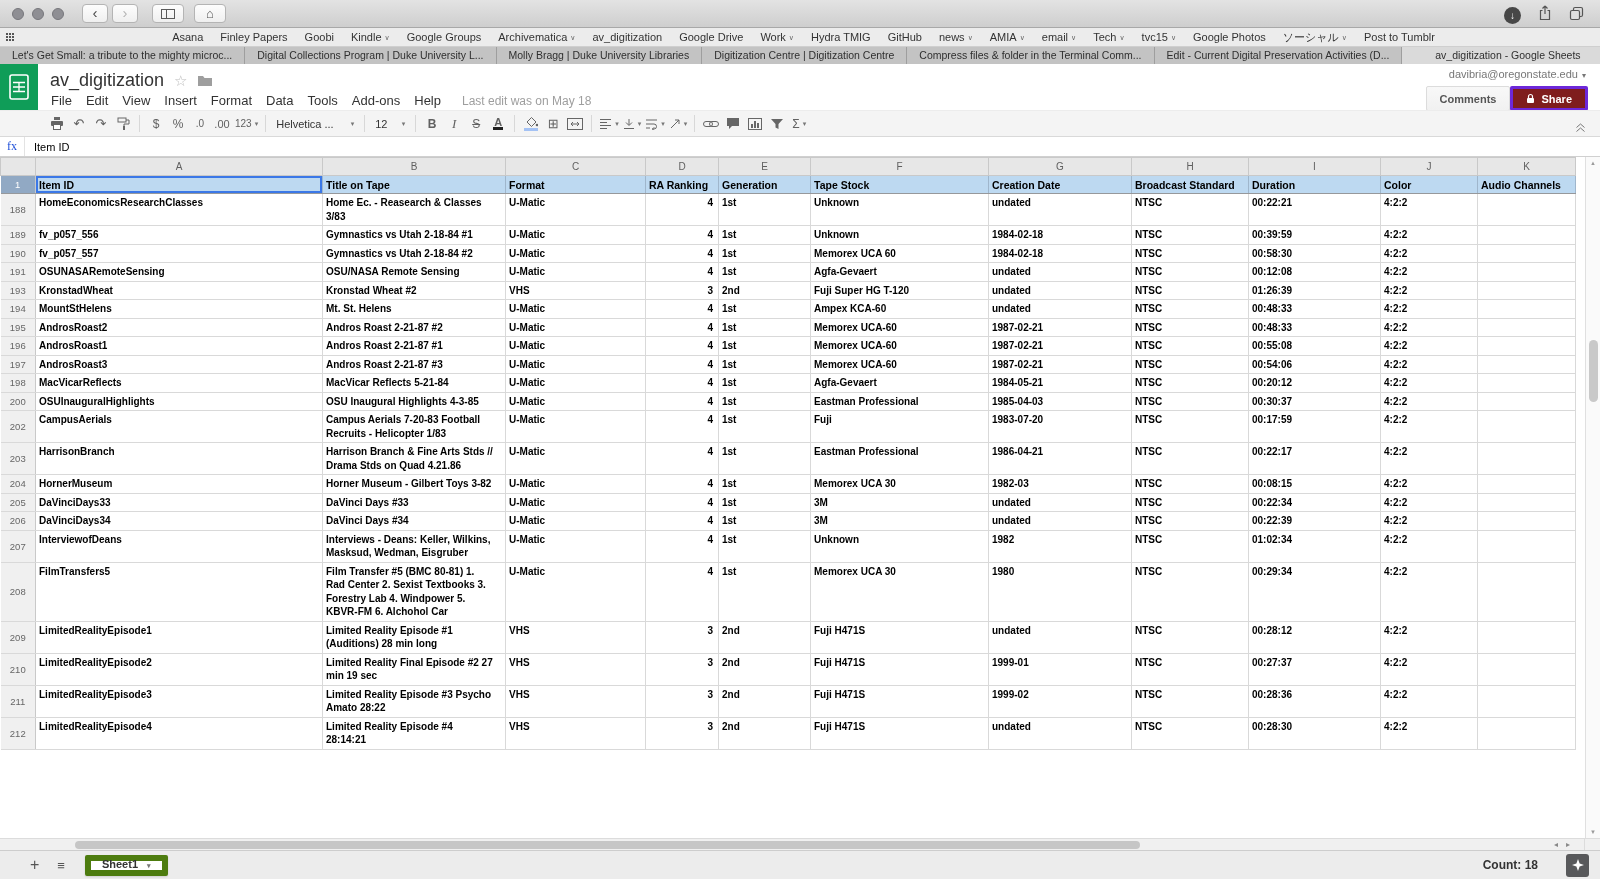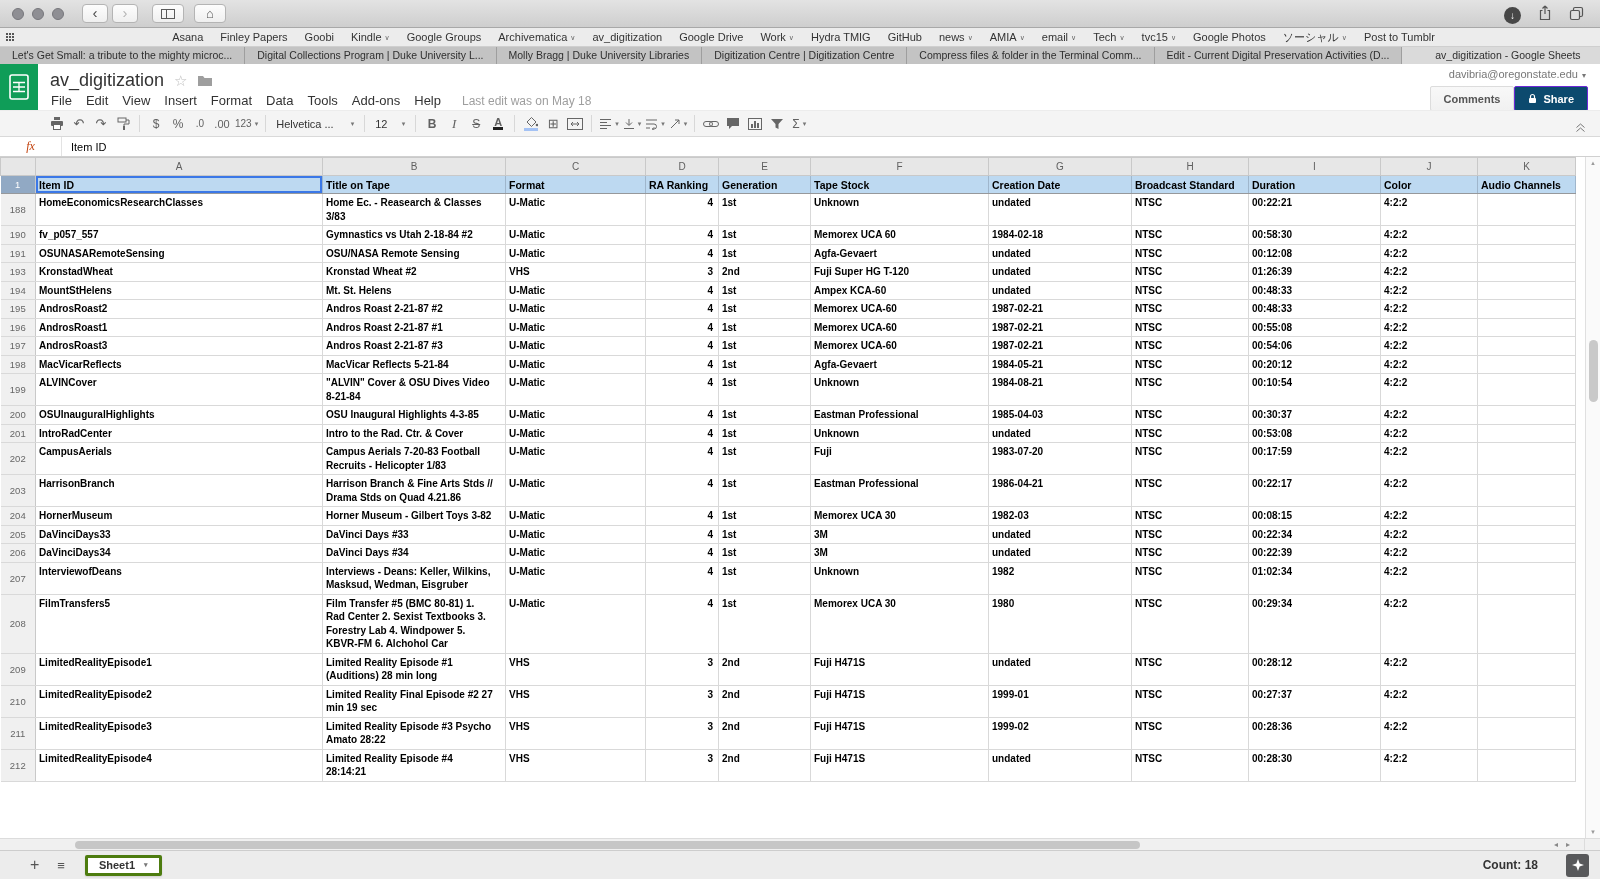"Share" .btn-share { background: #0c4a6e -> #7f1d1d; border: 1px solid #6d28d9 -> 3px solid #6d28d9 }
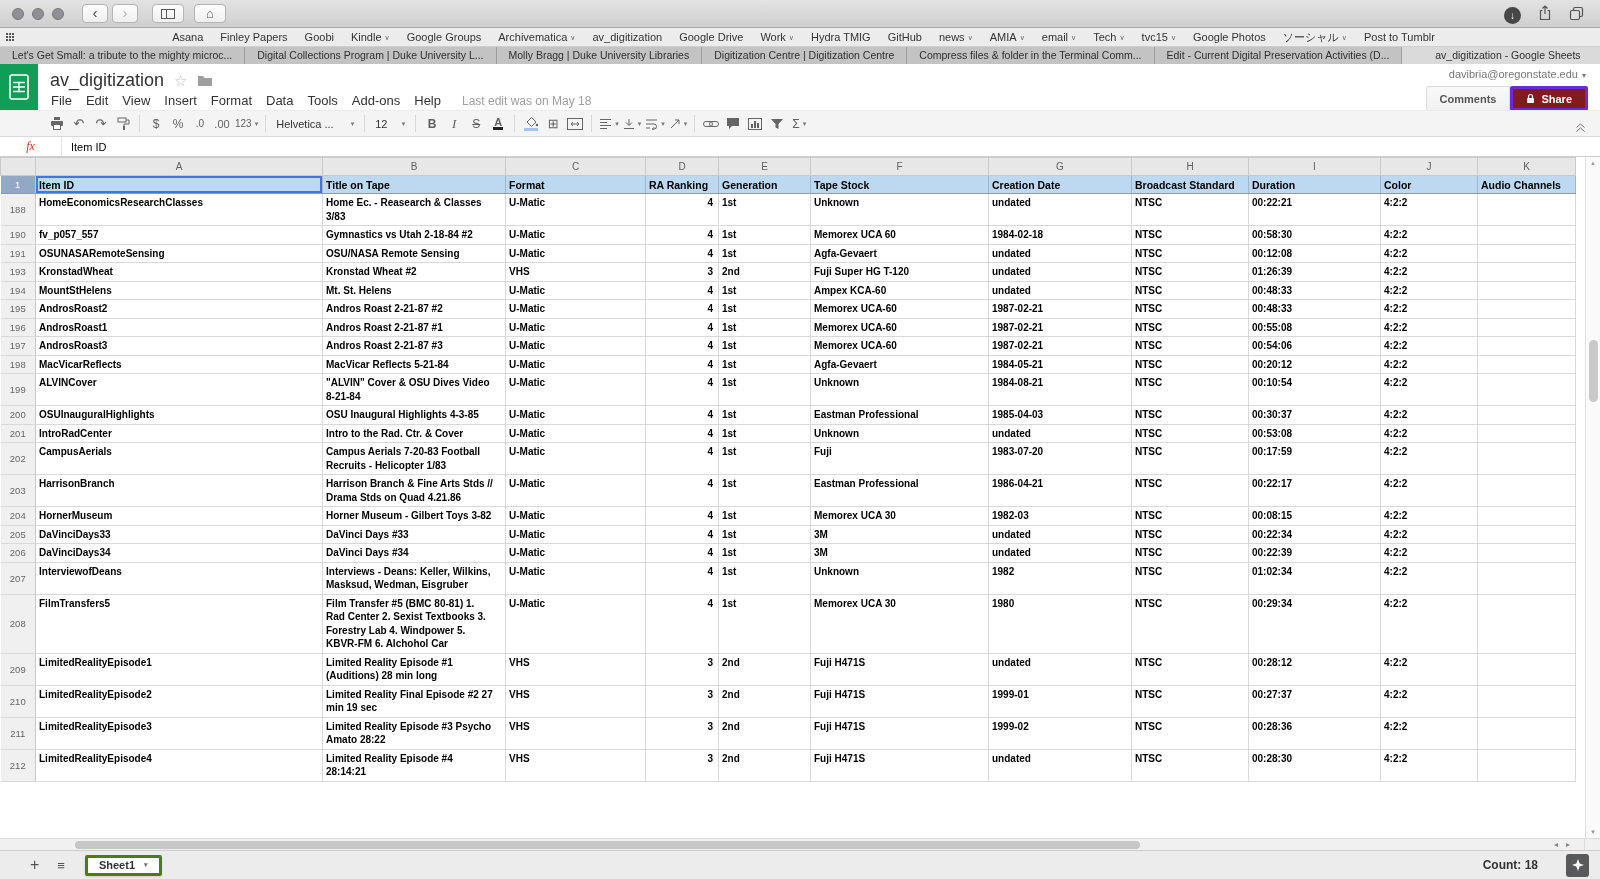"fx" .fx { color: #c2410c -> #1d4ed8; font-style: italic -> none; width: 62px -> 25px }
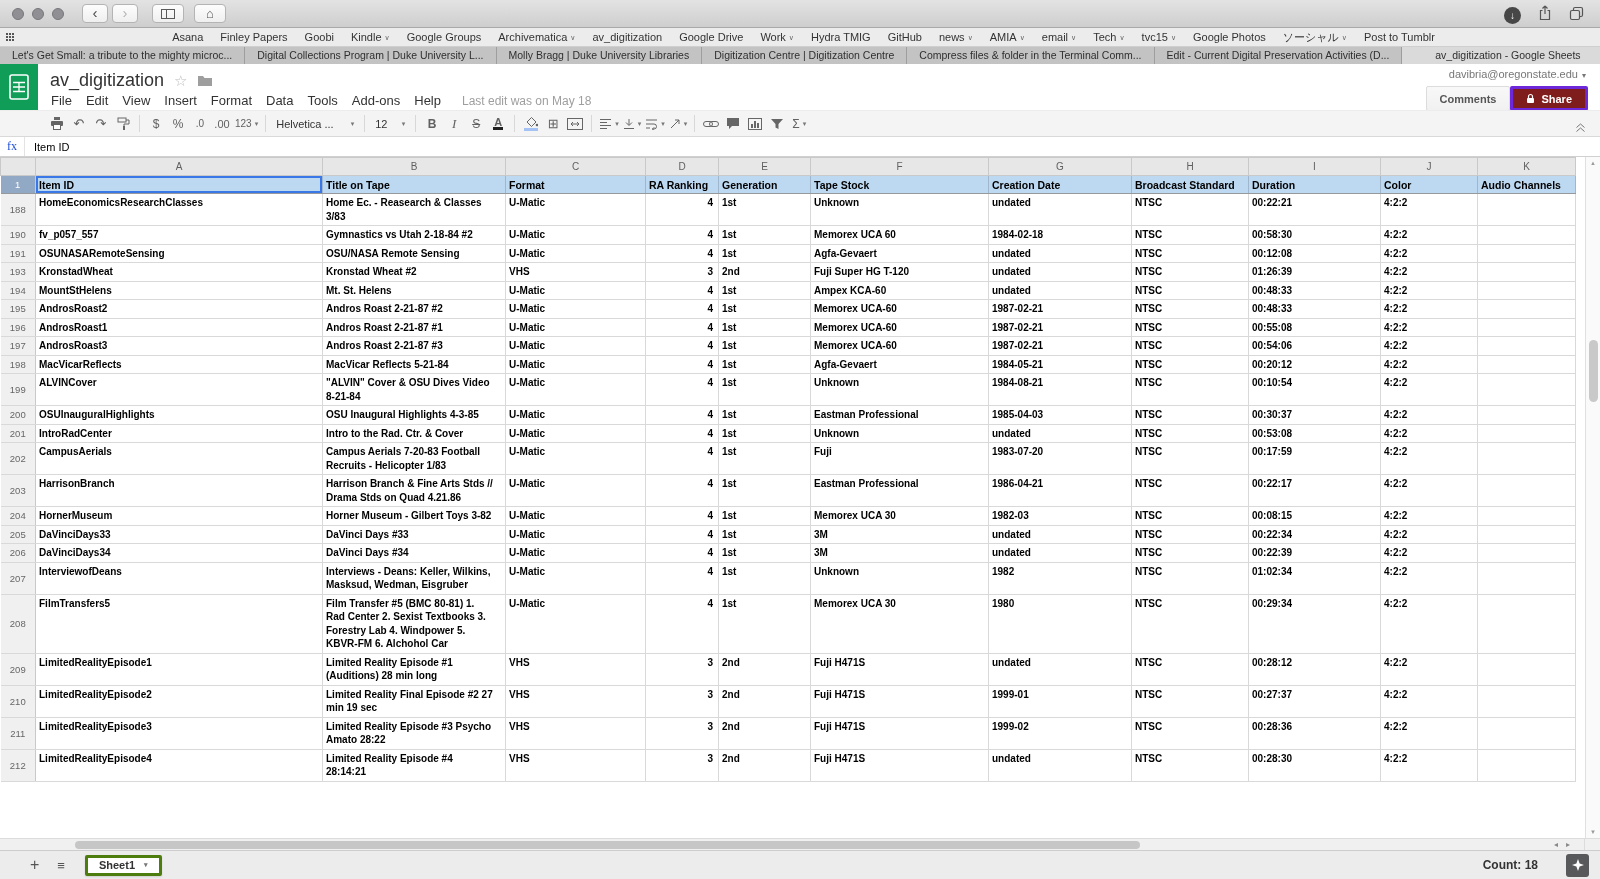"189" tr { html: none -> <tr> <td>189</td> <td>fv_p057_556</td> <td>Gymnastics vs Utah 2-18-84 #1</td> <td>U-Matic</td> <td>4</td> <td>1st</td> <td>Unknown</td> <td>1984-02-18</td> <td>NTSC</td> <td>00:39:59</td> <td>4:2:2</td> <td></td> </tr> }
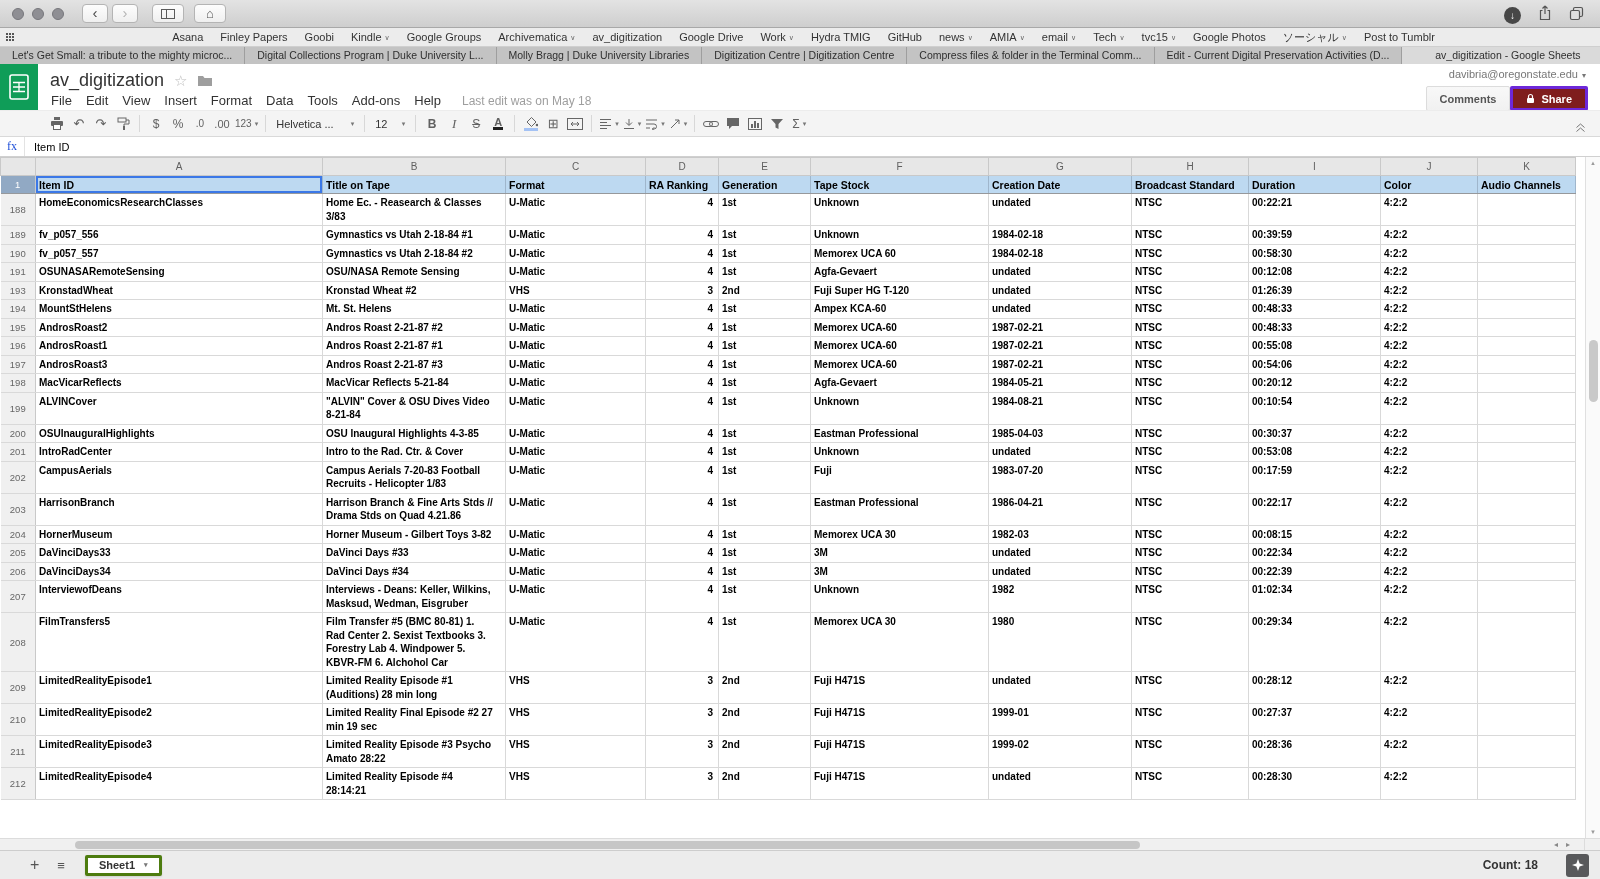"199" tr { html: <tr> <td>199</td> <td>ALVINCover</td> <td>"ALVIN" Cover &amp; OSU Dives Video 8-21-84</td> <td>U-Matic</td> <td>4</td> <td>1st</td> <td>Unknown</td> <td>1984-08-21</td> <td>NTSC</td> <td>00:10:54</td> <td>4:2:2</td> <td></td> </tr> -> none }
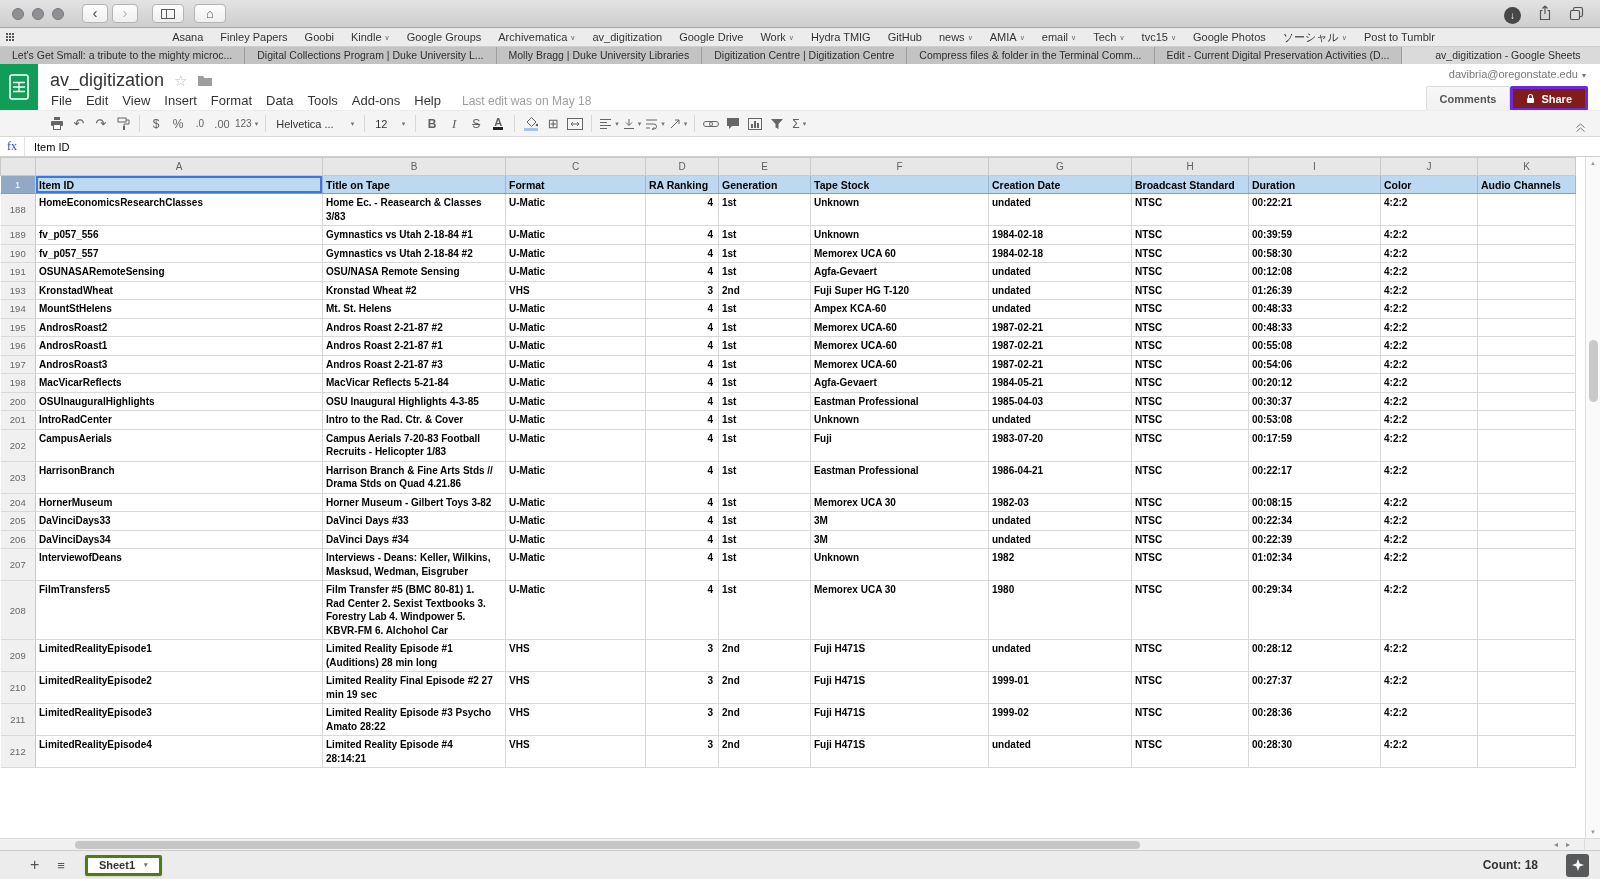"201" tr { html: <tr> <td>201</td> <td>IntroRadCenter</td> <td>Intro to the Rad. Ctr. &amp; Cover</td> <td>U-Matic</td> <td>4</td> <td>1st</td> <td>Unknown</td> <td>undated</td> <td>NTSC</td> <td>00:53:08</td> <td>4:2:2</td> <td></td> </tr> -> none }
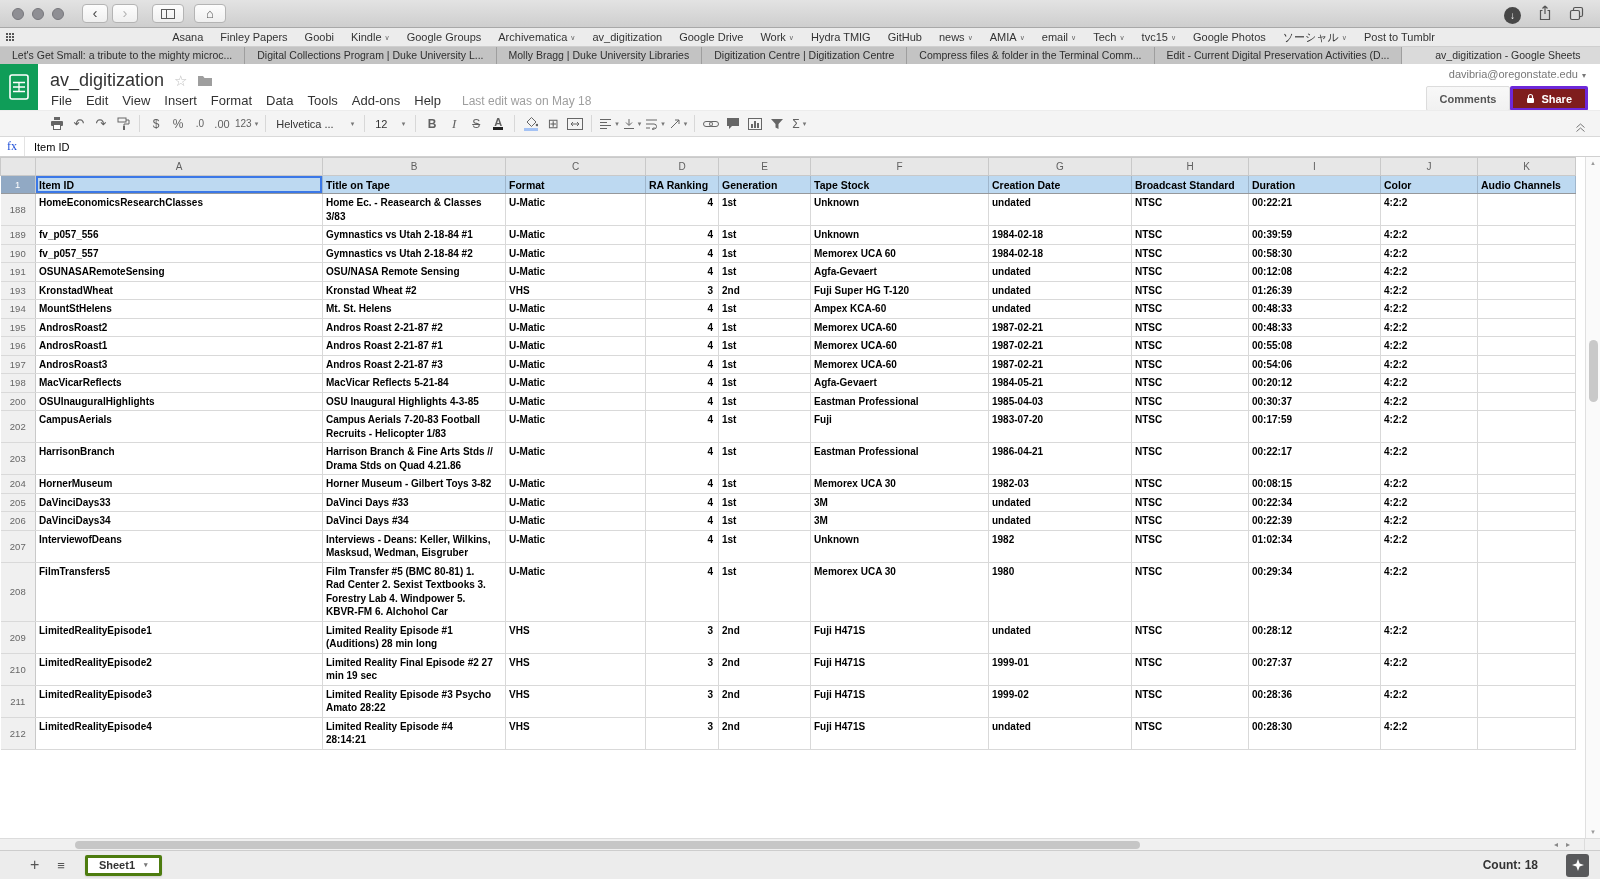"Sheet1" .sheettab { align-items: center -> flex-end; border: 3px solid #4d7c0f -> 6px solid #4d7c0f }
